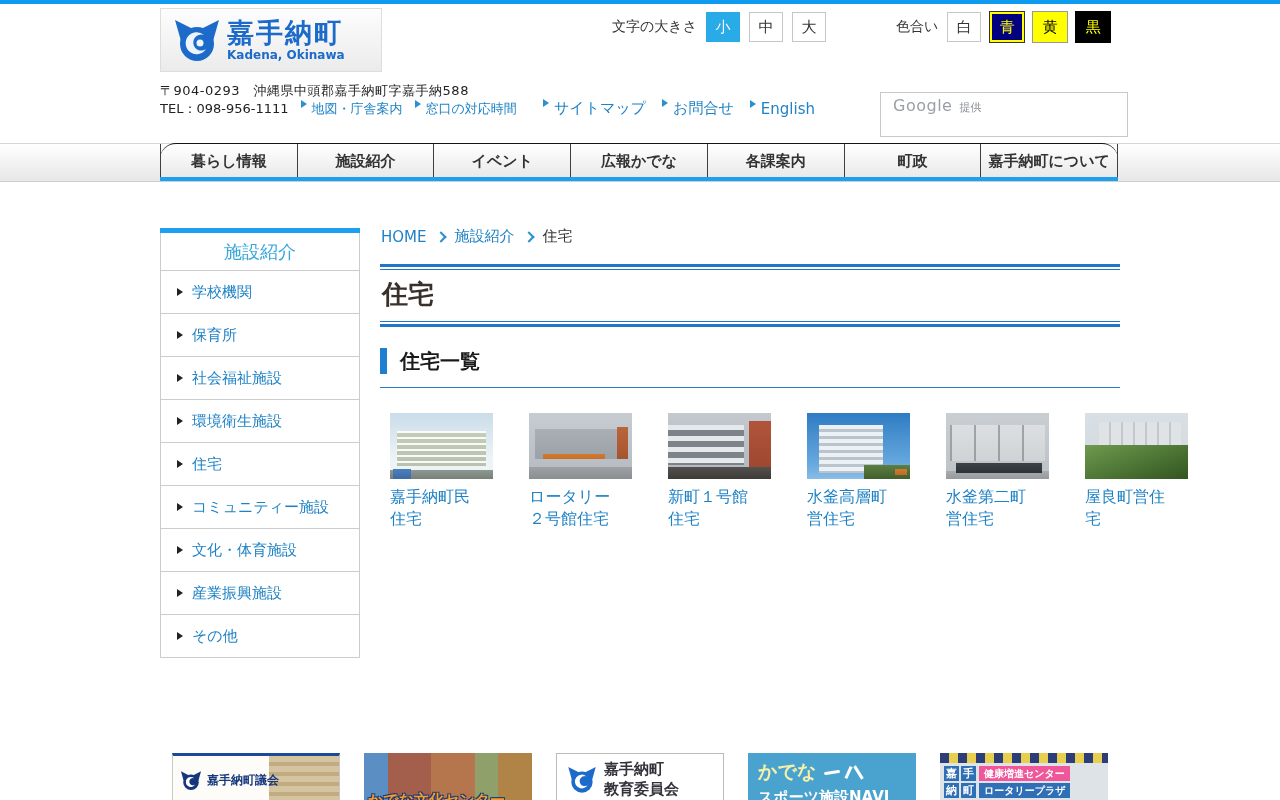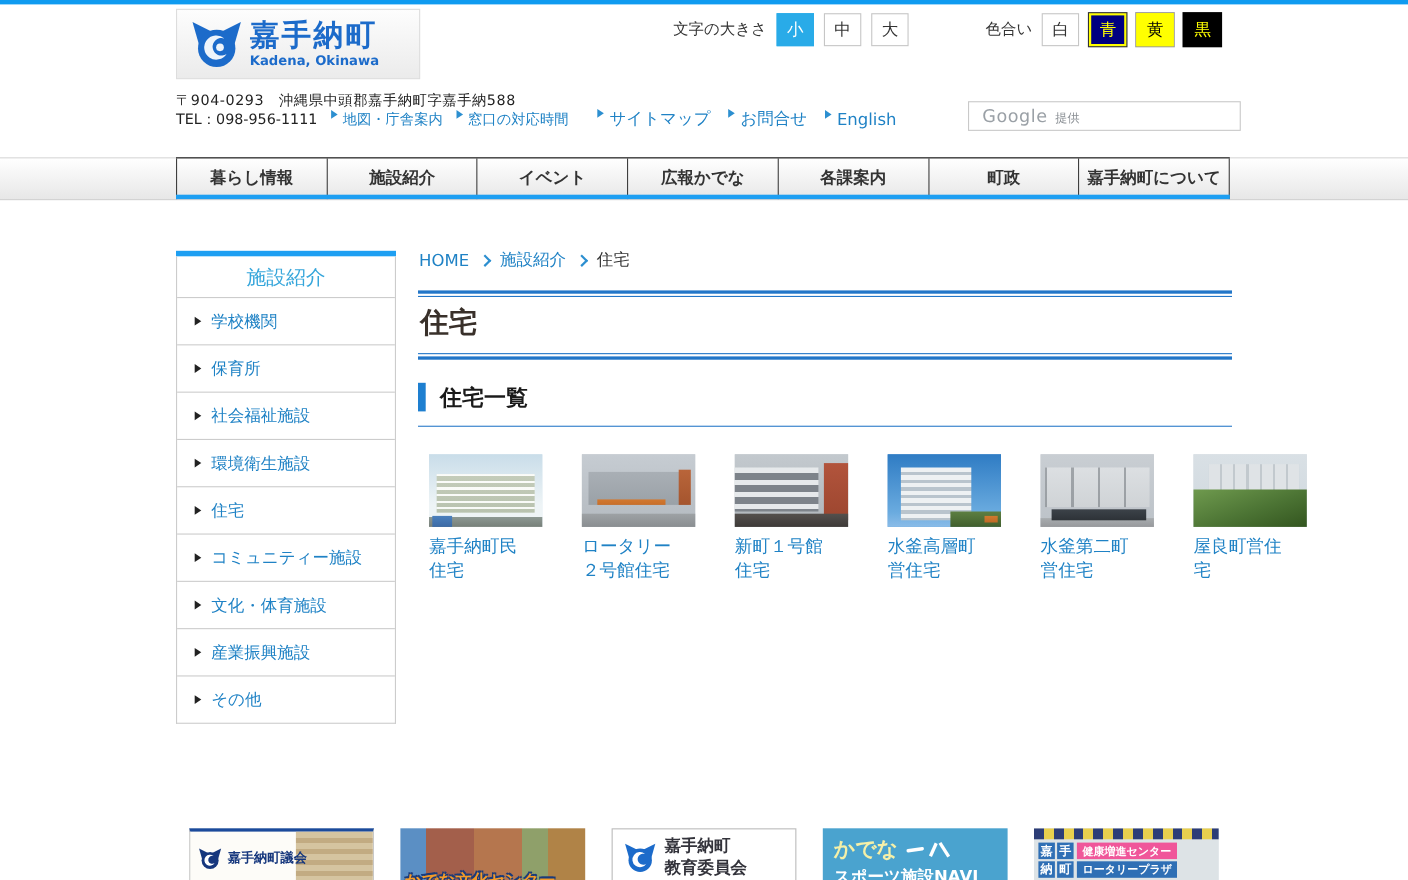"Google" .search { height: 27px -> 45px }
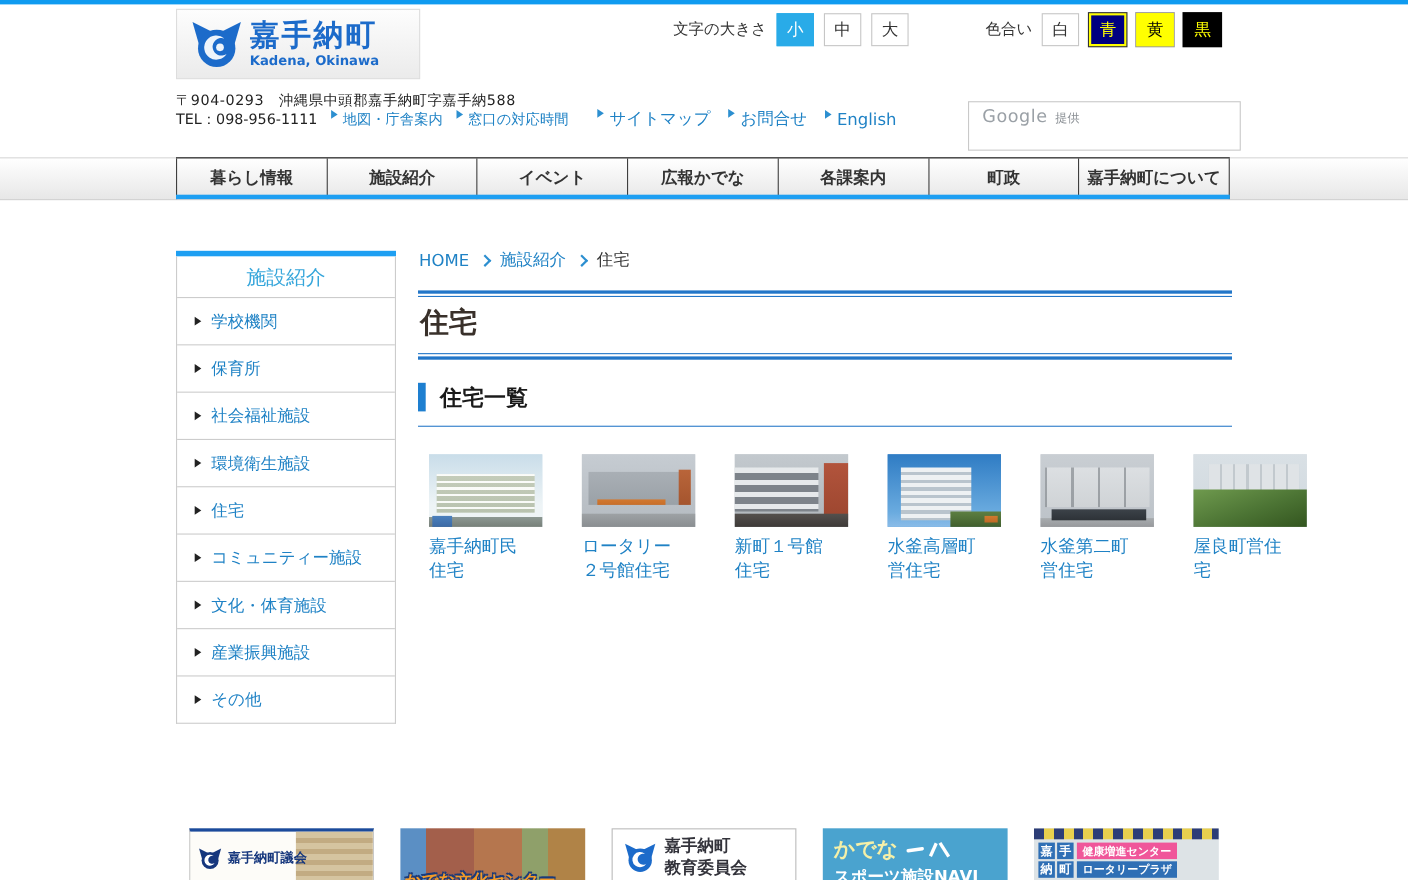"暮らし情報" .nav-menu { border-radius: none -> 16px }
